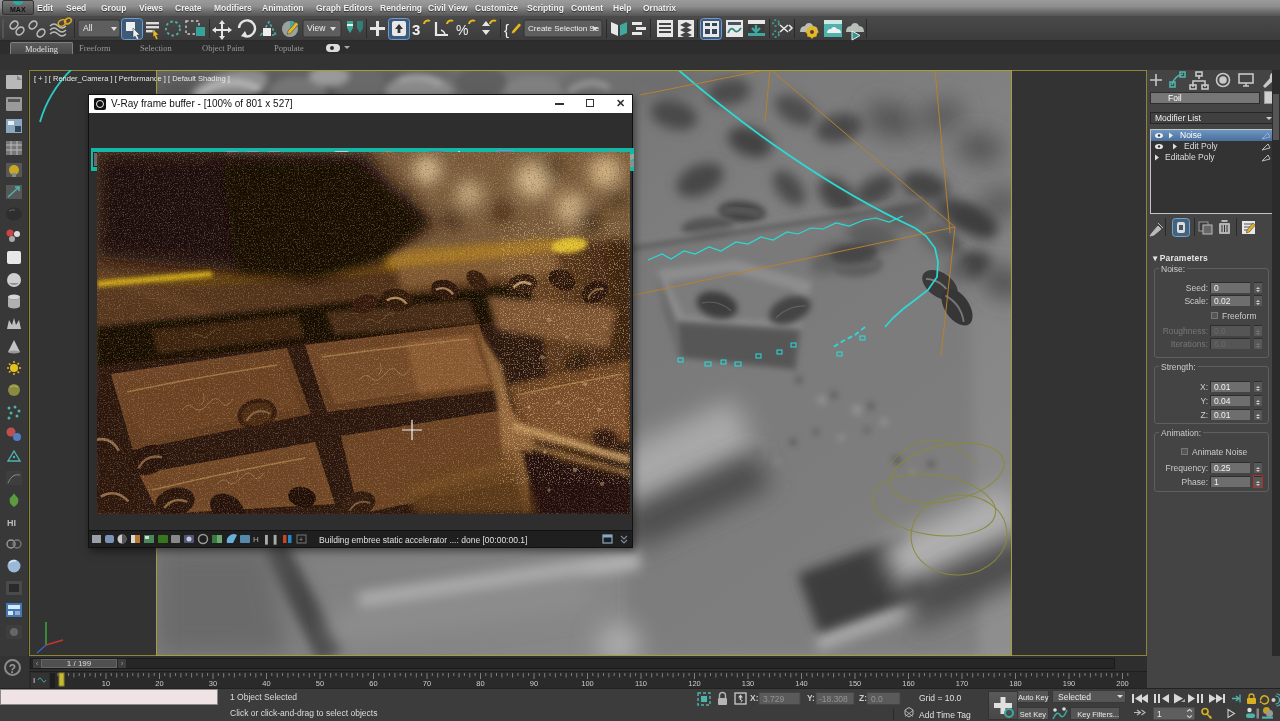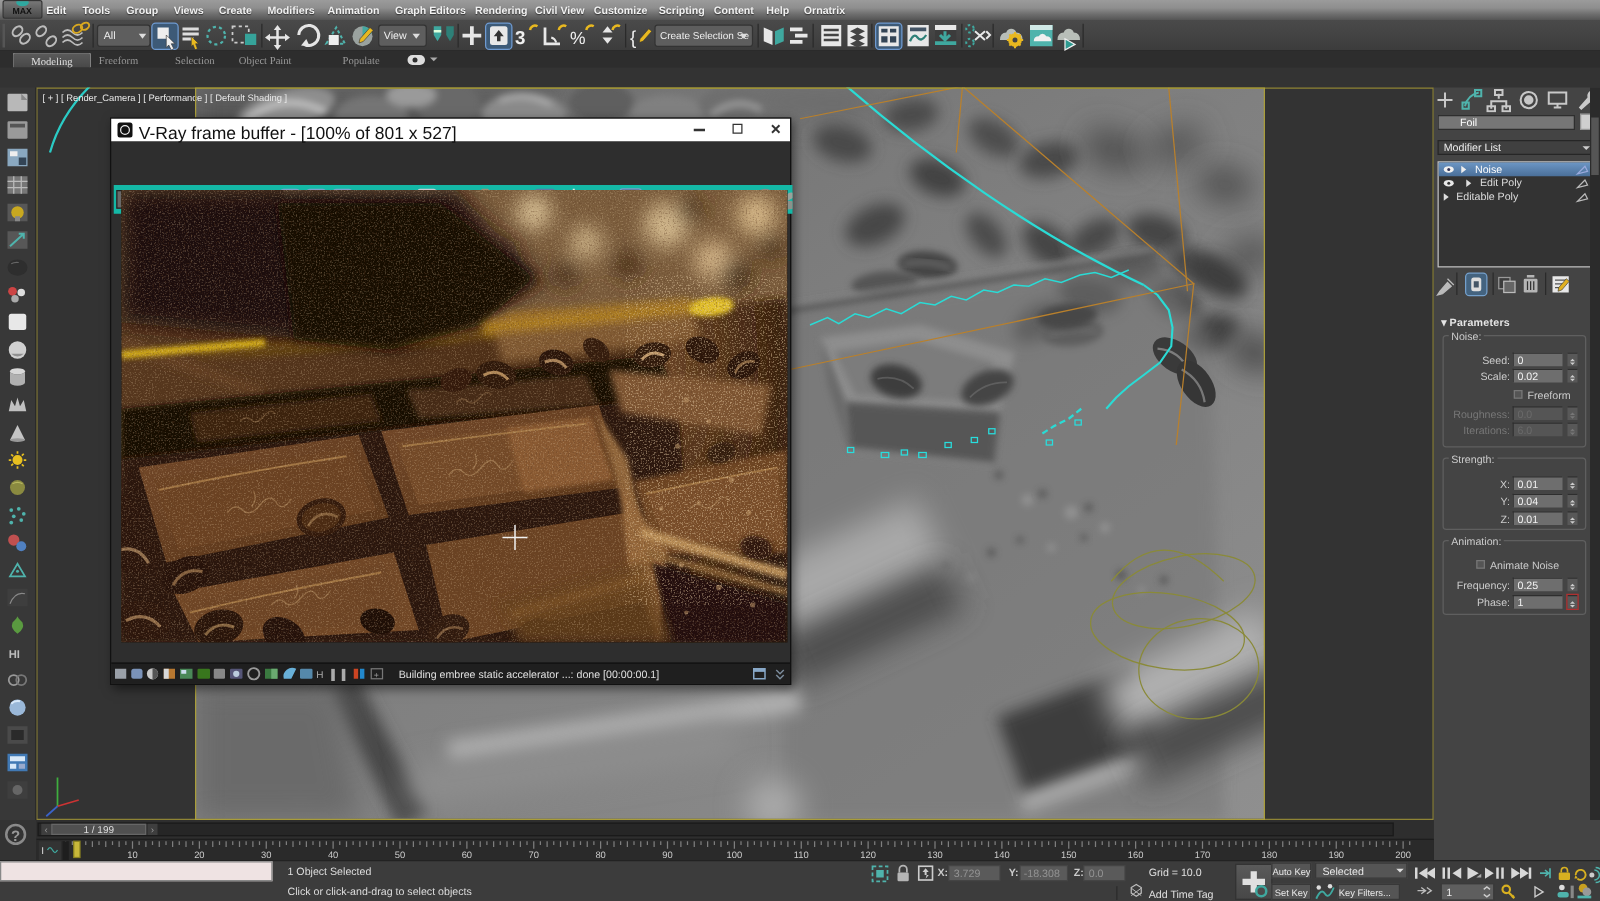"Tools" span.mi { text: Tools -> Seed }
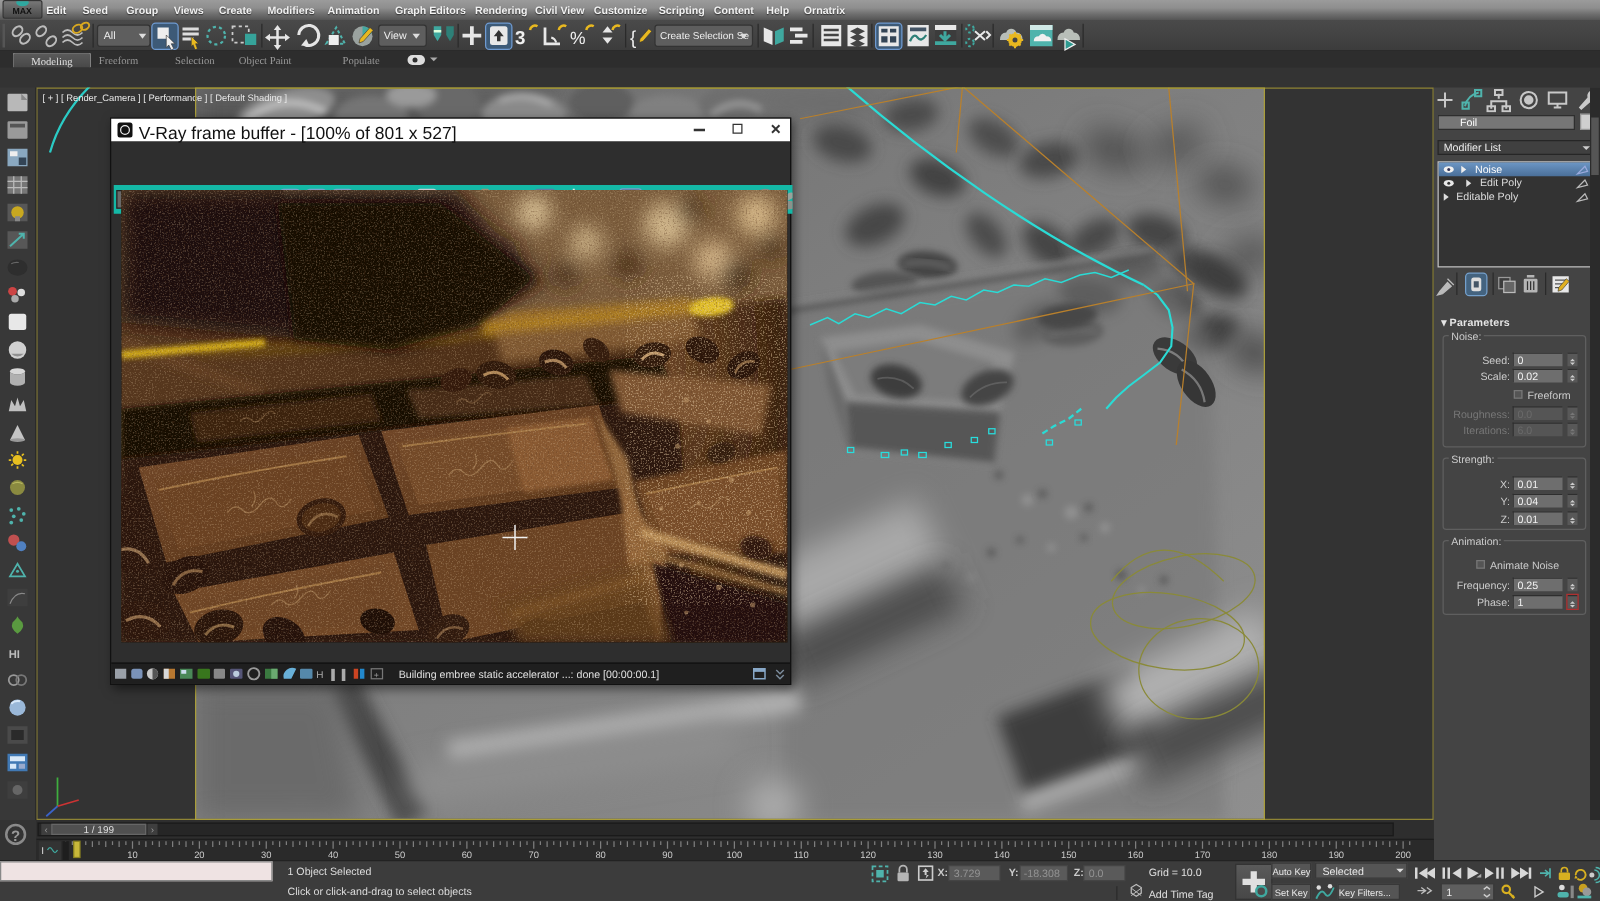"Object Paint" div.rtab { left: 191px -> 202px }
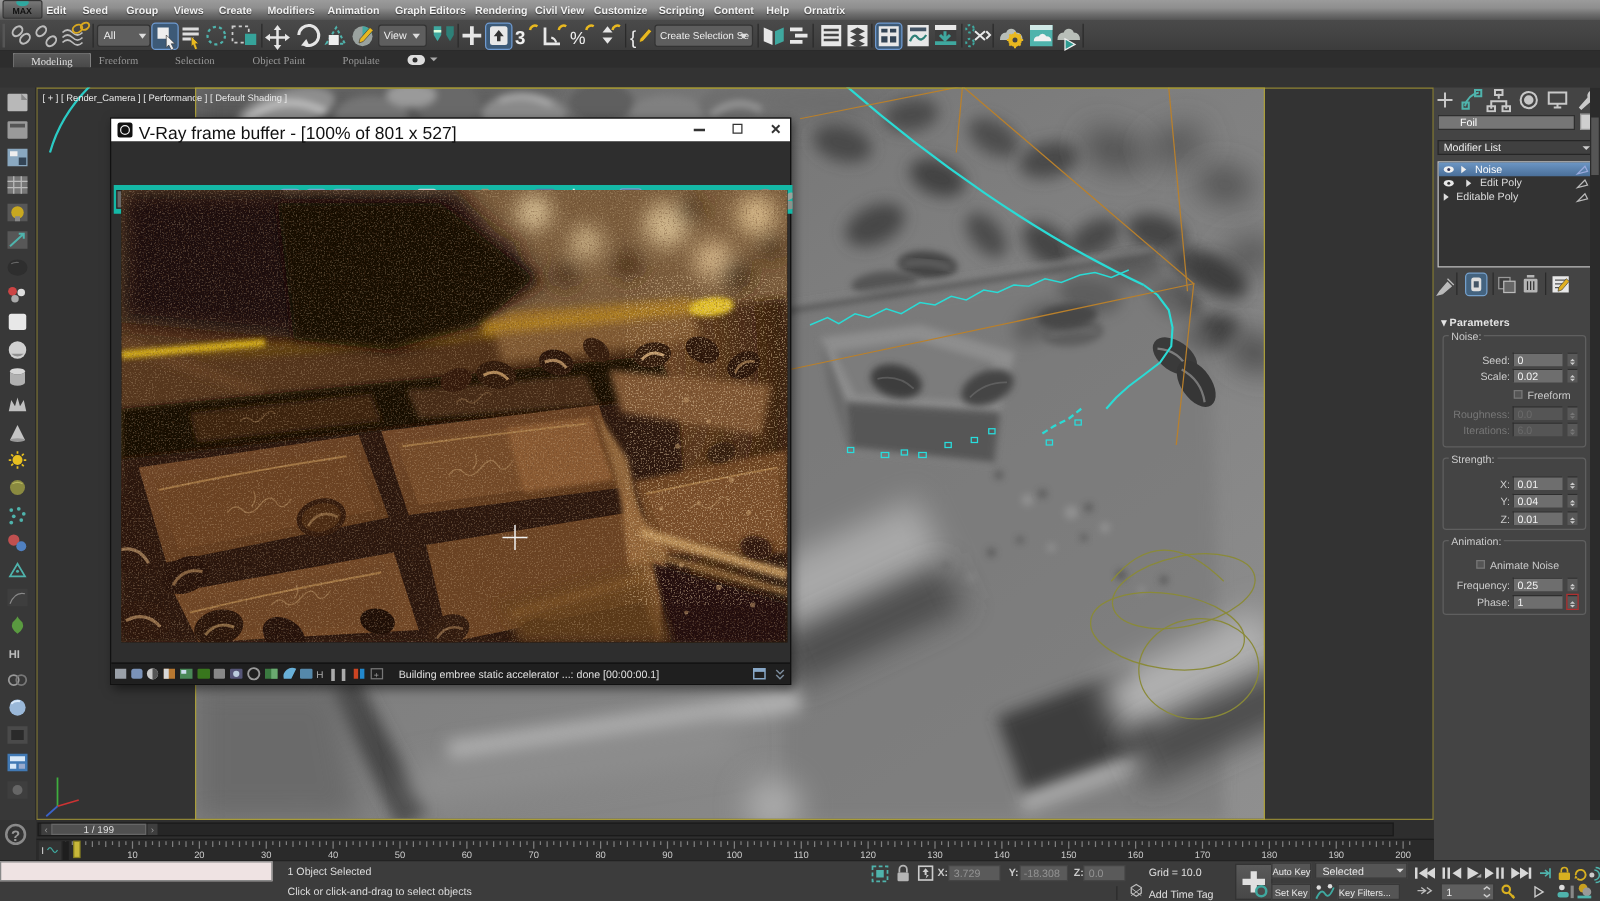"V-Ray frame buffer - [100%" div.abs { font-size: 14px -> 10px }
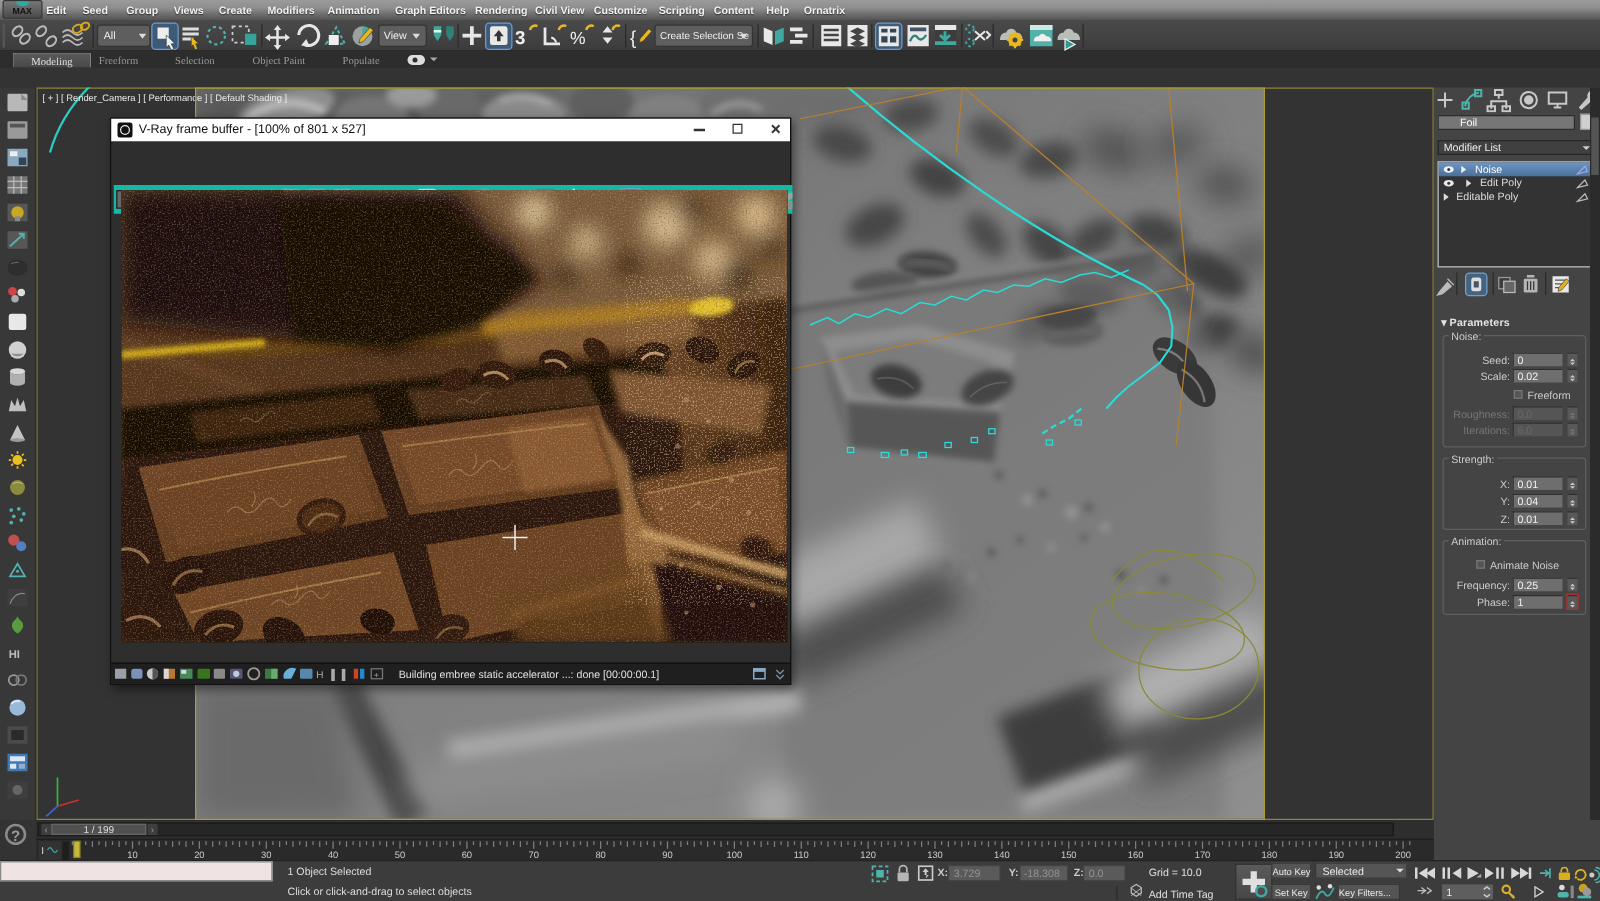"Key Filters..." div.abs { text-align: left -> right }
